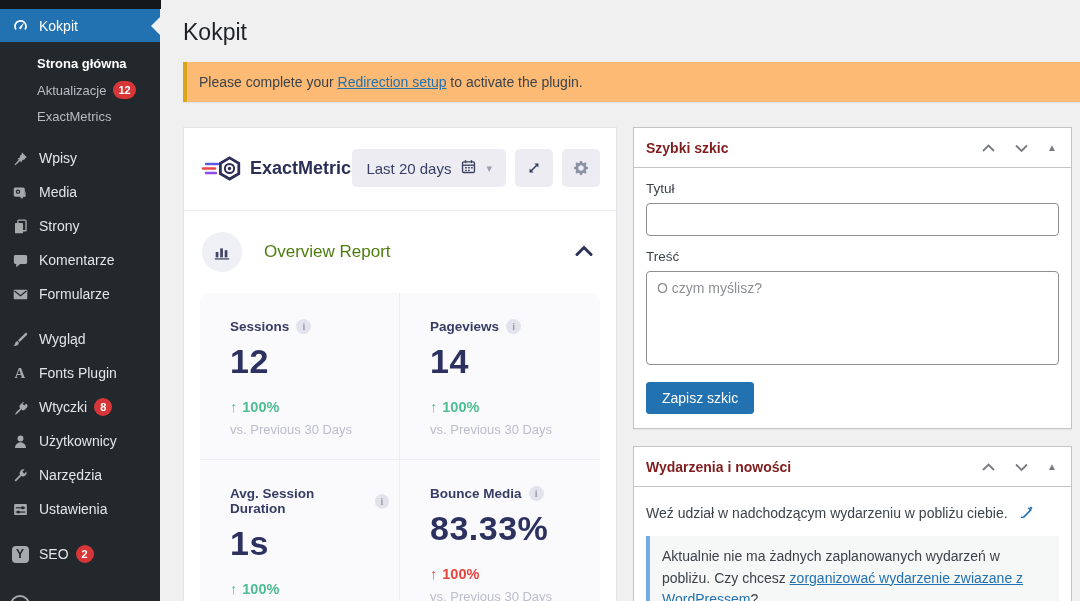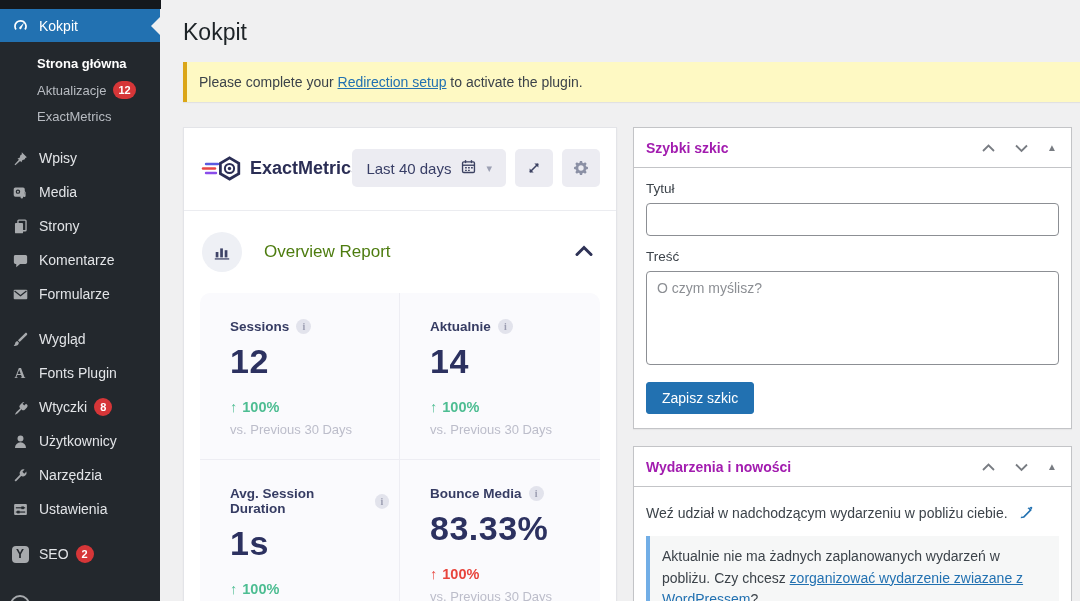"Please complete your Redirection setup" .notice { background: #fef9c3 -> #fdba74 }
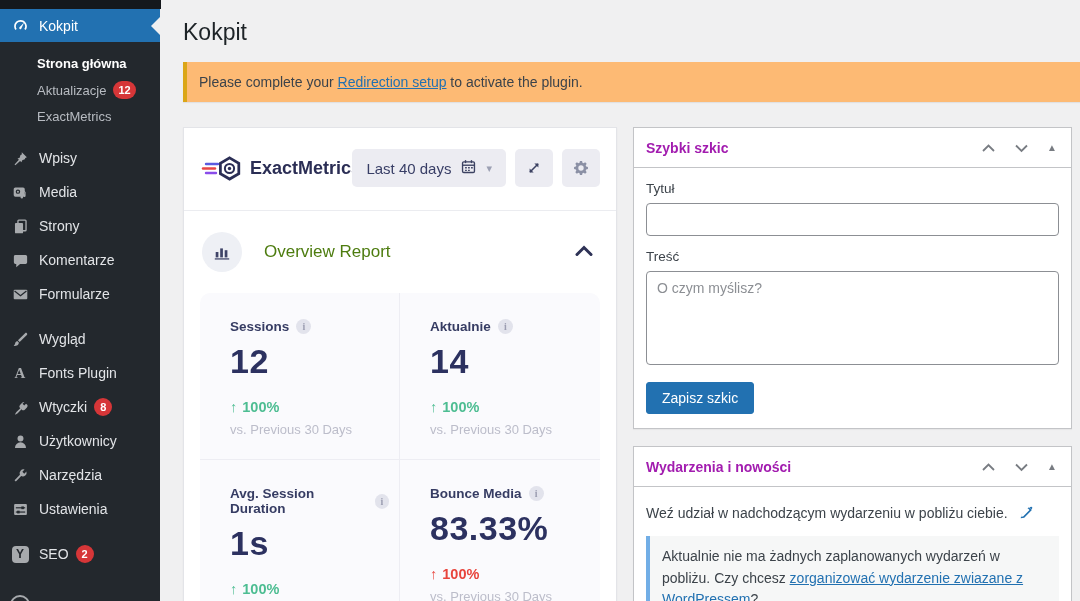"Szybki szkic" .postbox-title { color: #a21caf -> #7f1d1d }
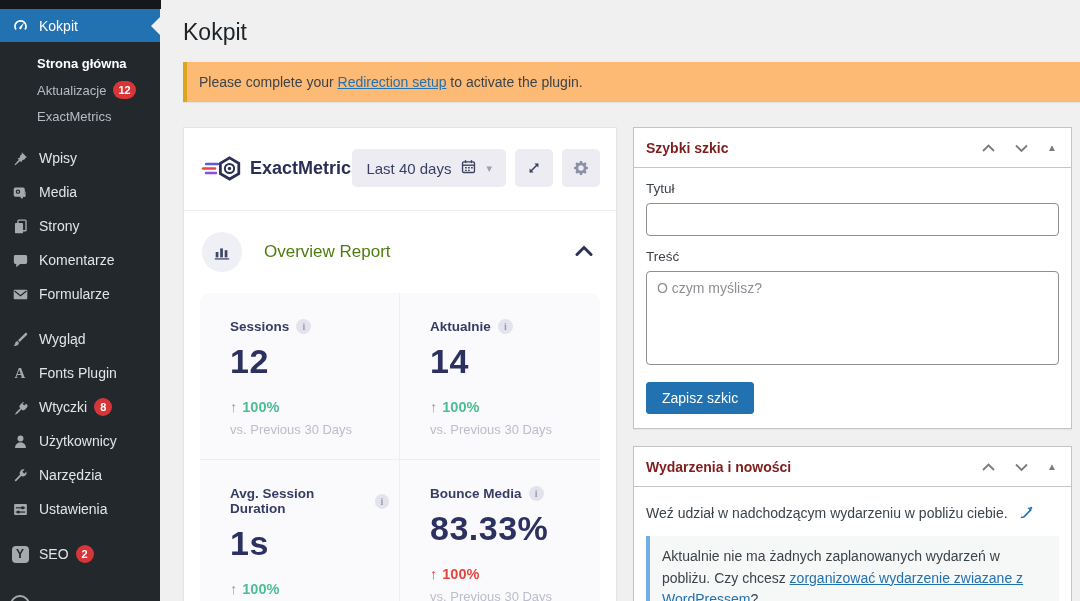"Last 40 days" span { text: 40 -> 20 }
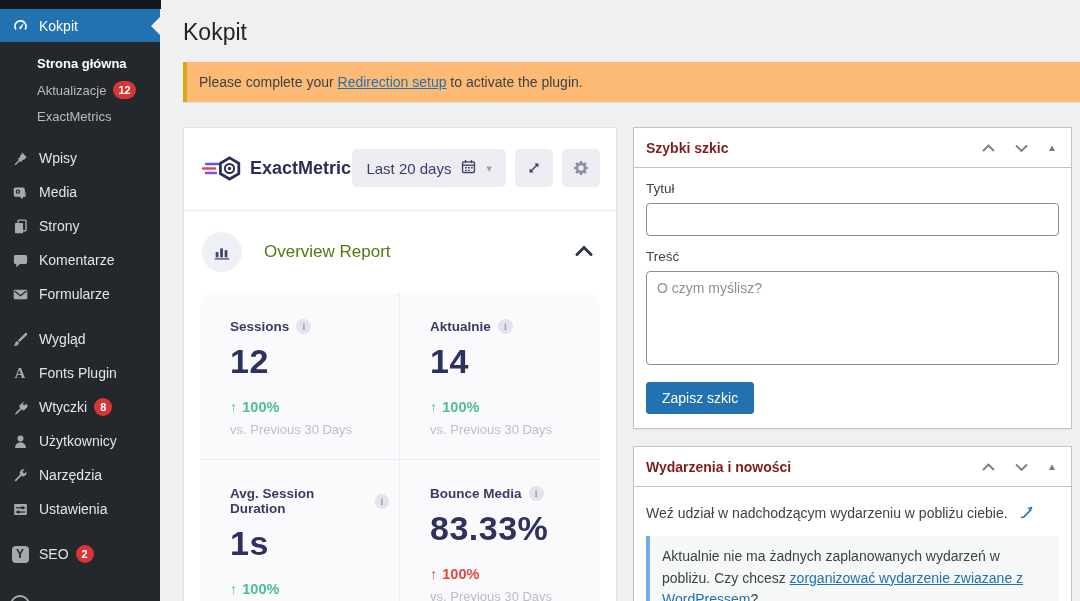"Aktualnie" span { text: Aktualnie -> Pageviews }
